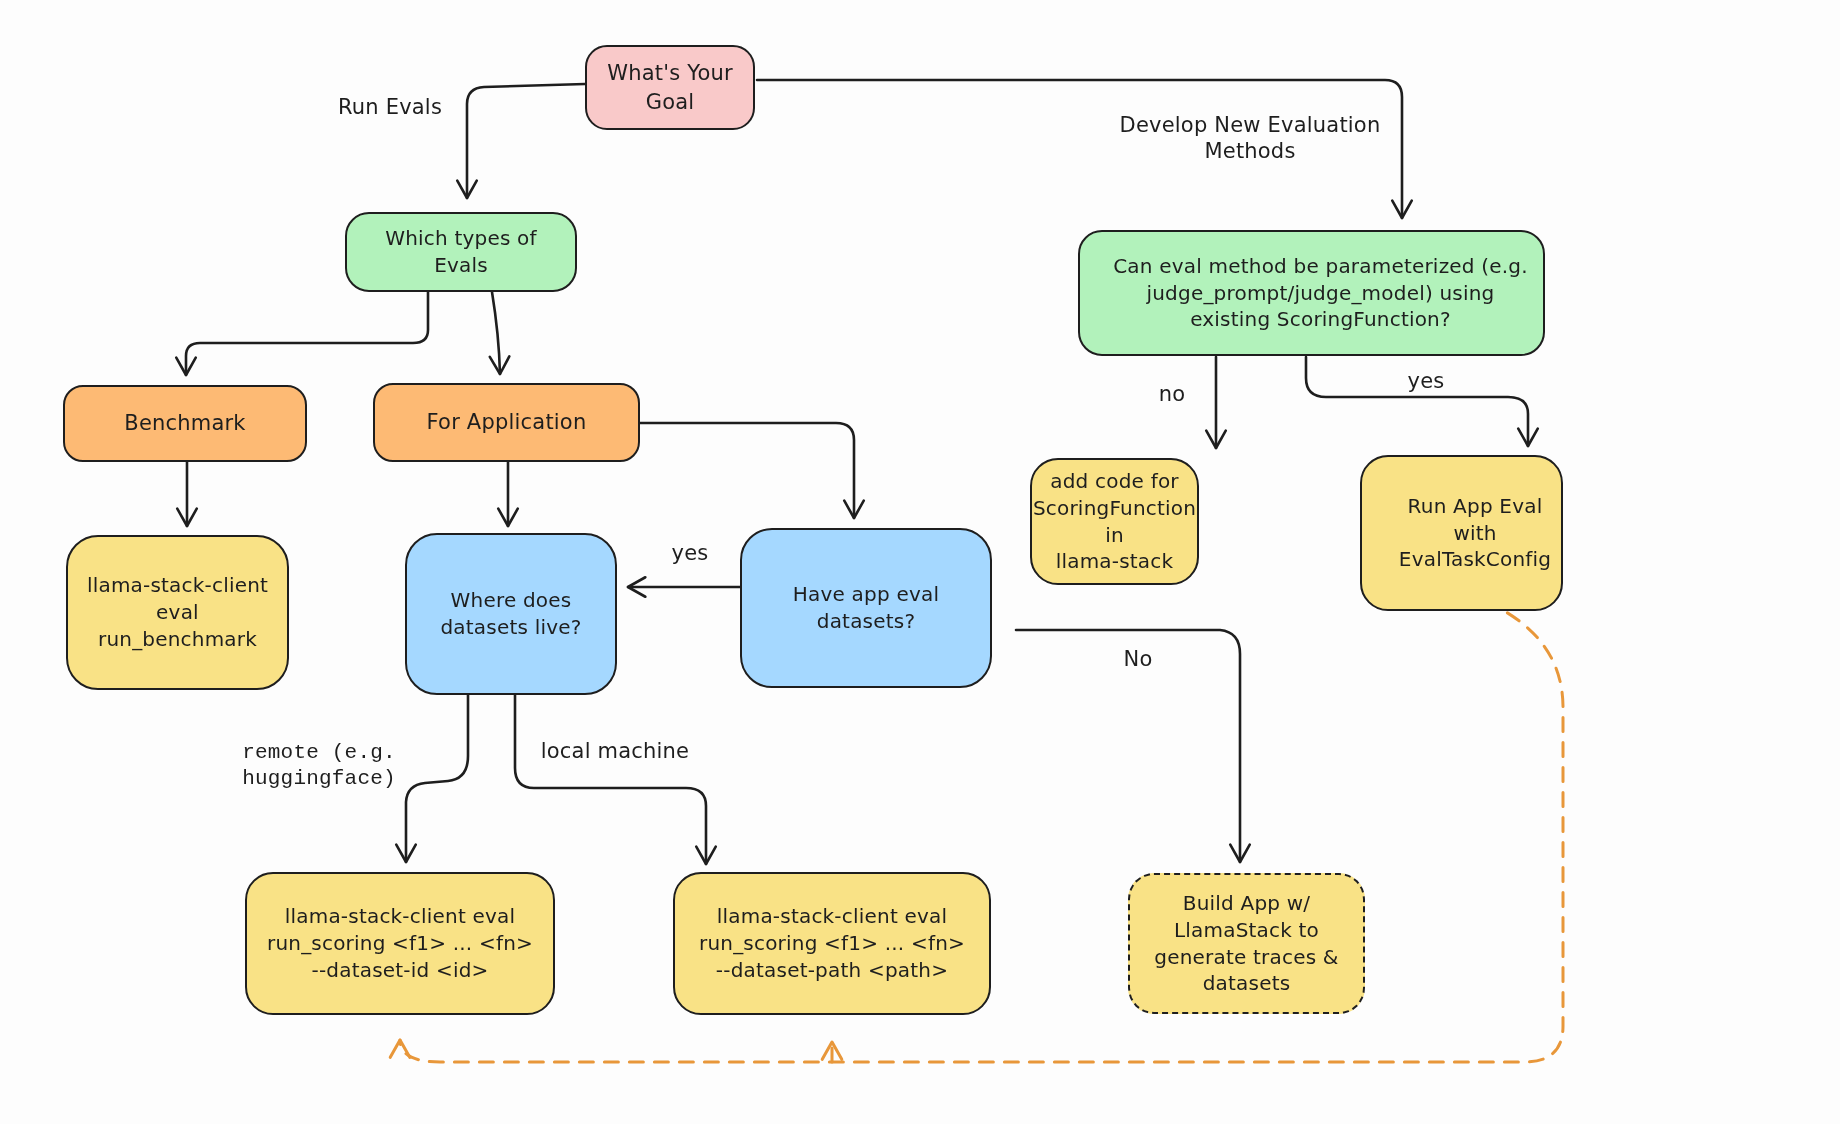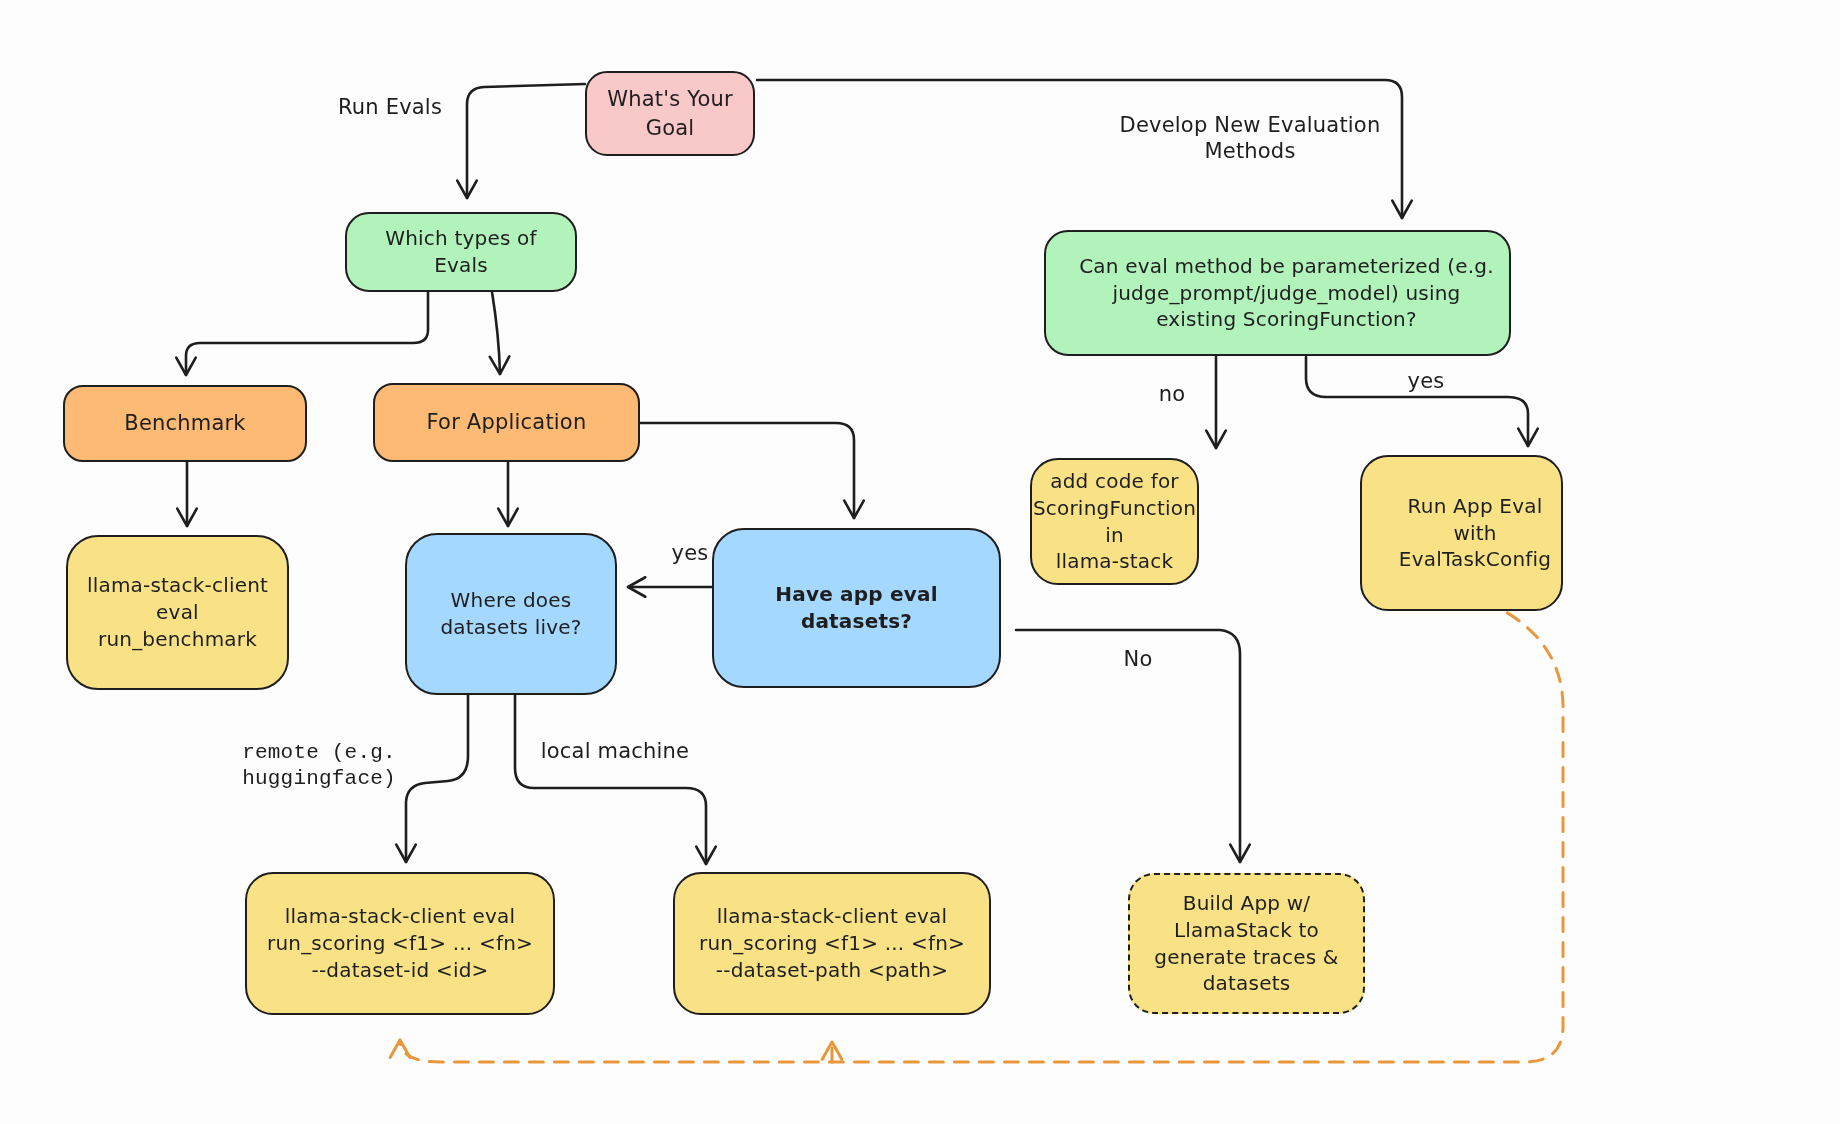"What's Your" div.node { margin-top: 26px -> none }
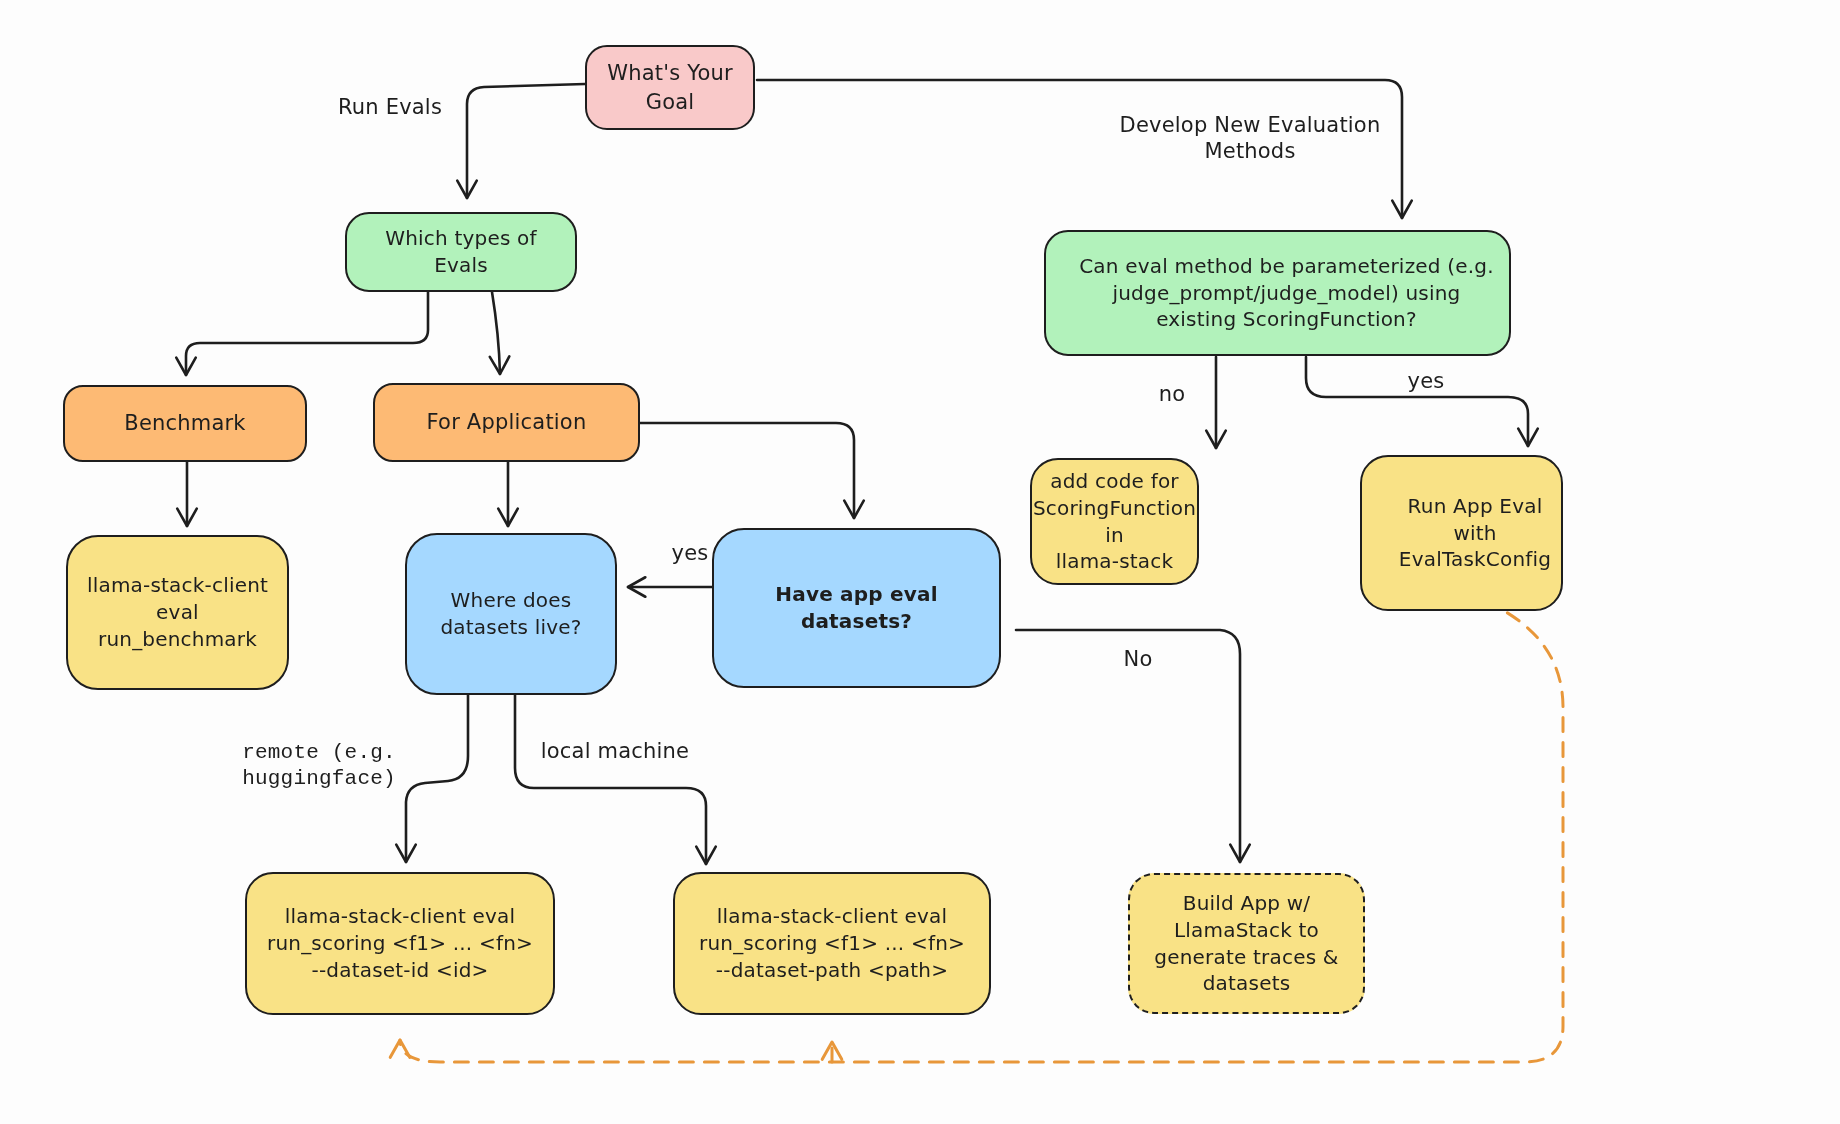"Can eval method be parameterized" div.node { left: 1044px -> 1078px }
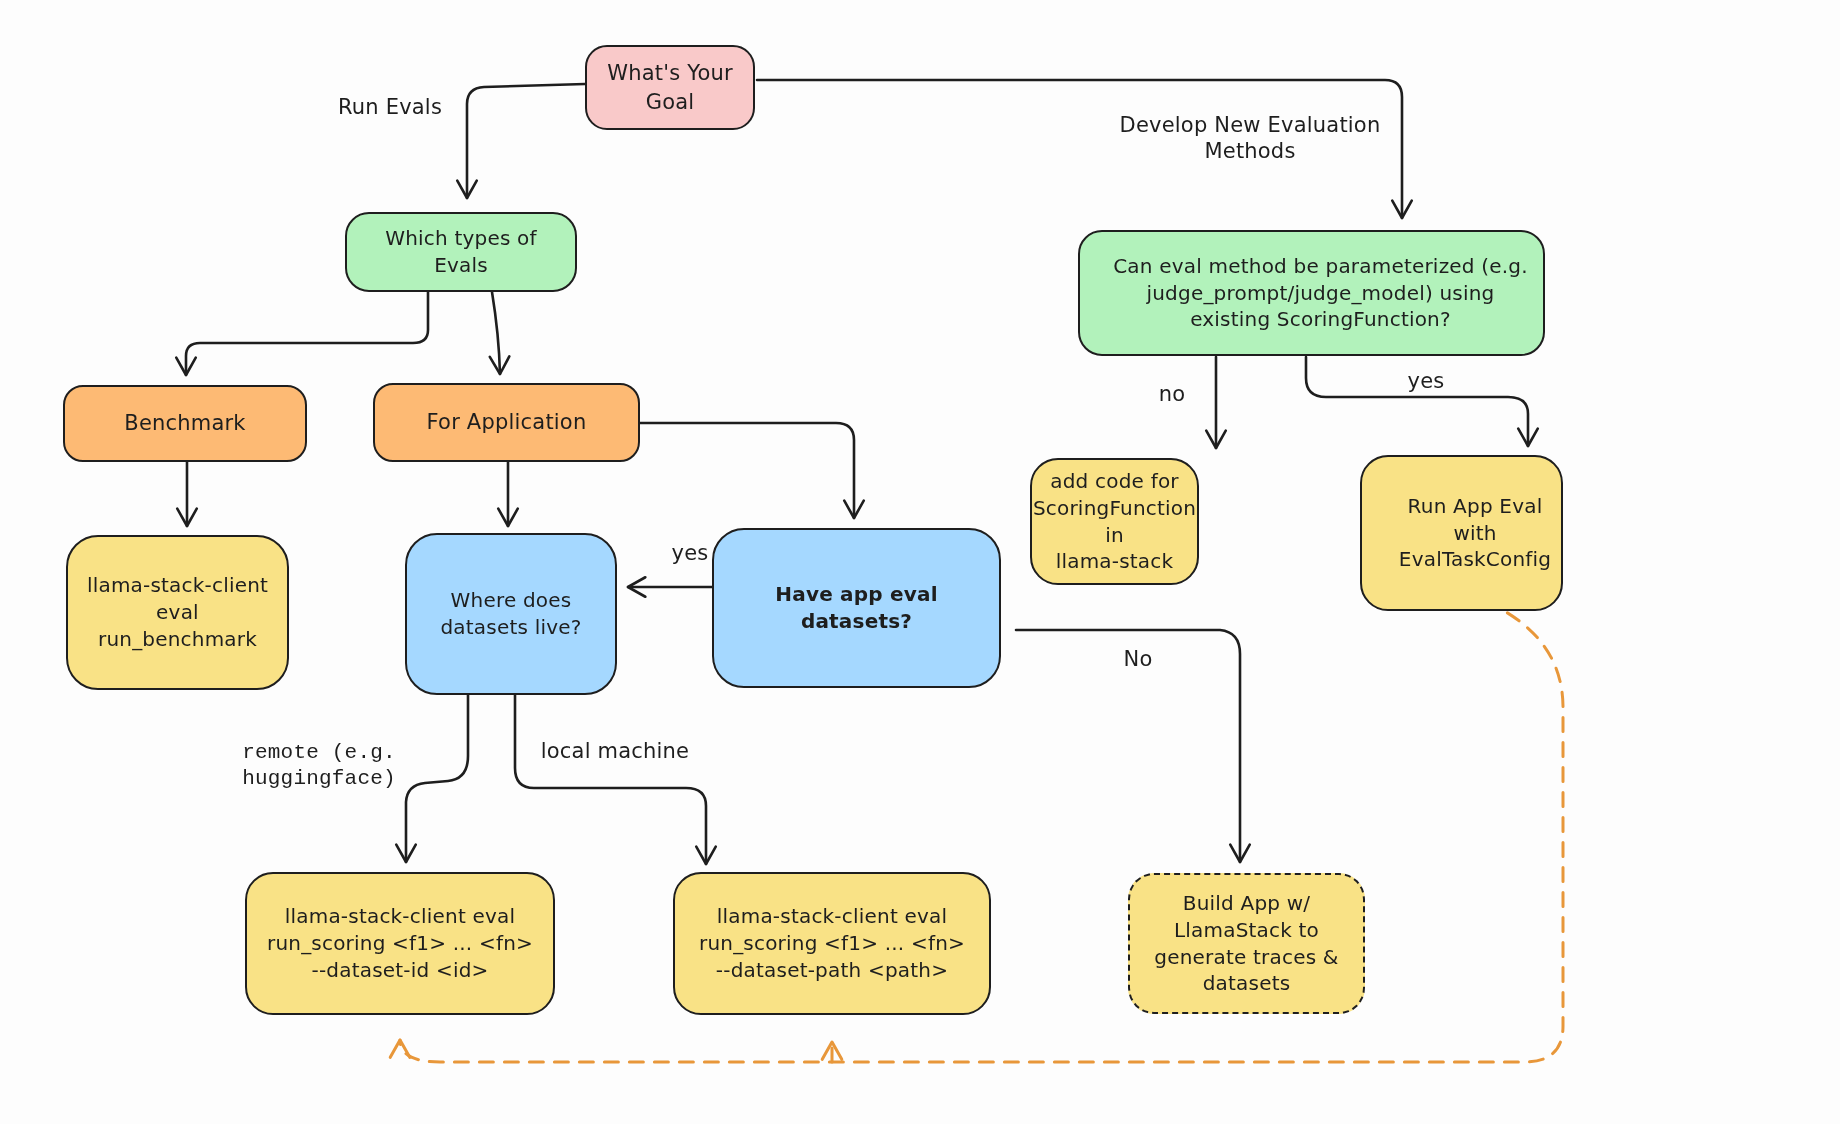"Have app eval" div.node { font-weight: bold -> none; left: 712px -> 740px; width: 289px -> 252px }
